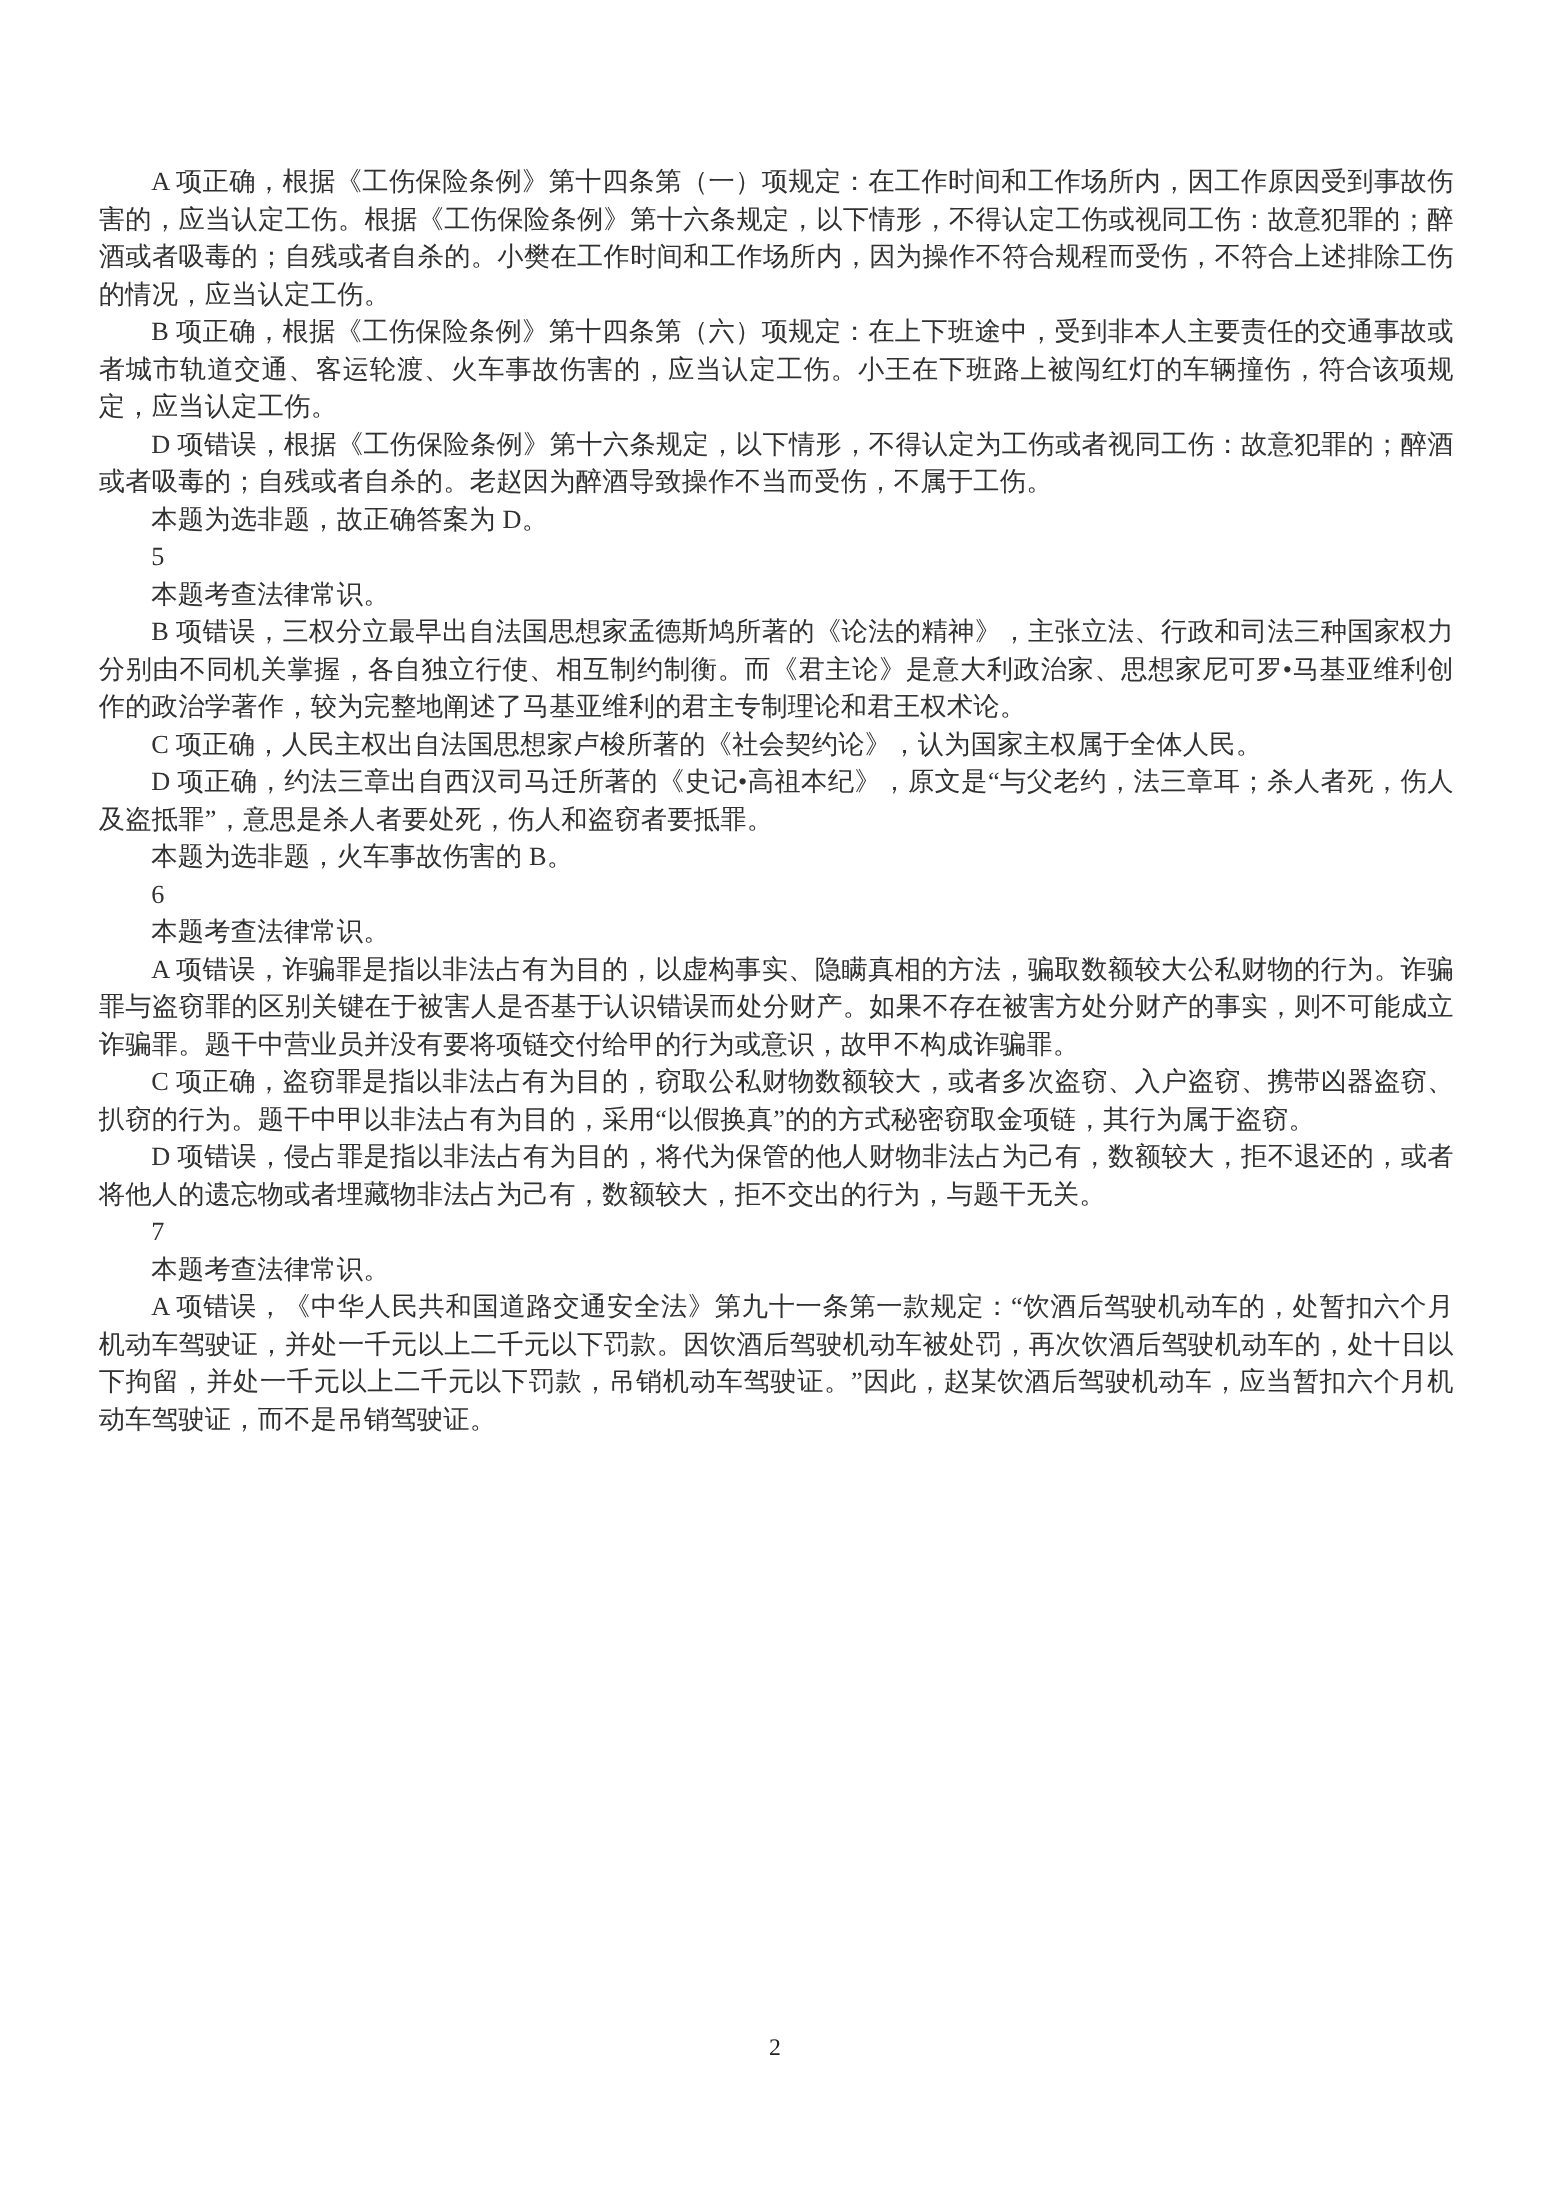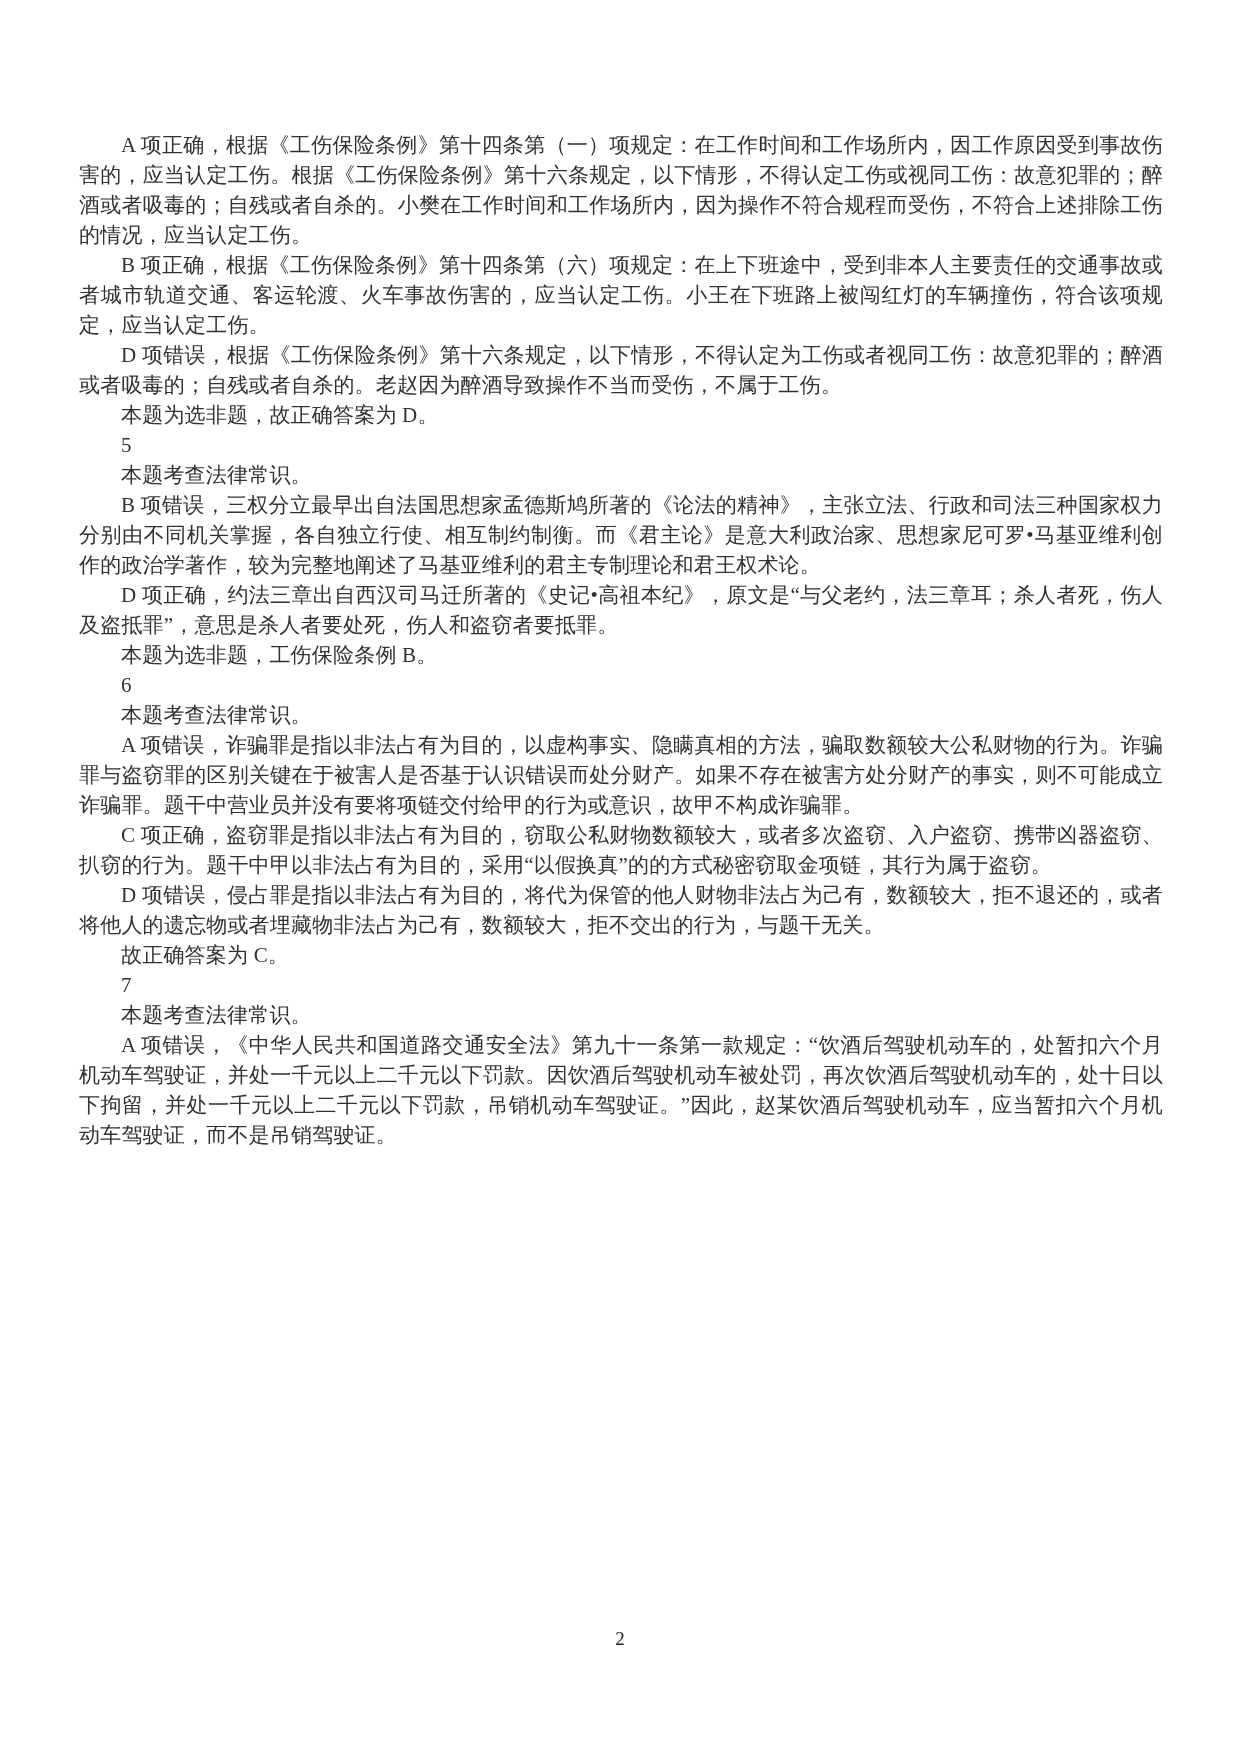"C 项正确，人民主权出自法国思想家卢梭所著的《社会契约论》，认为国家主权属于全体人民。" p.para { html: none -> <p>C 项正确，人民主权出自法国思想家卢梭所著的《社会契约论》，认为国家主权属于全体人民。</p> }
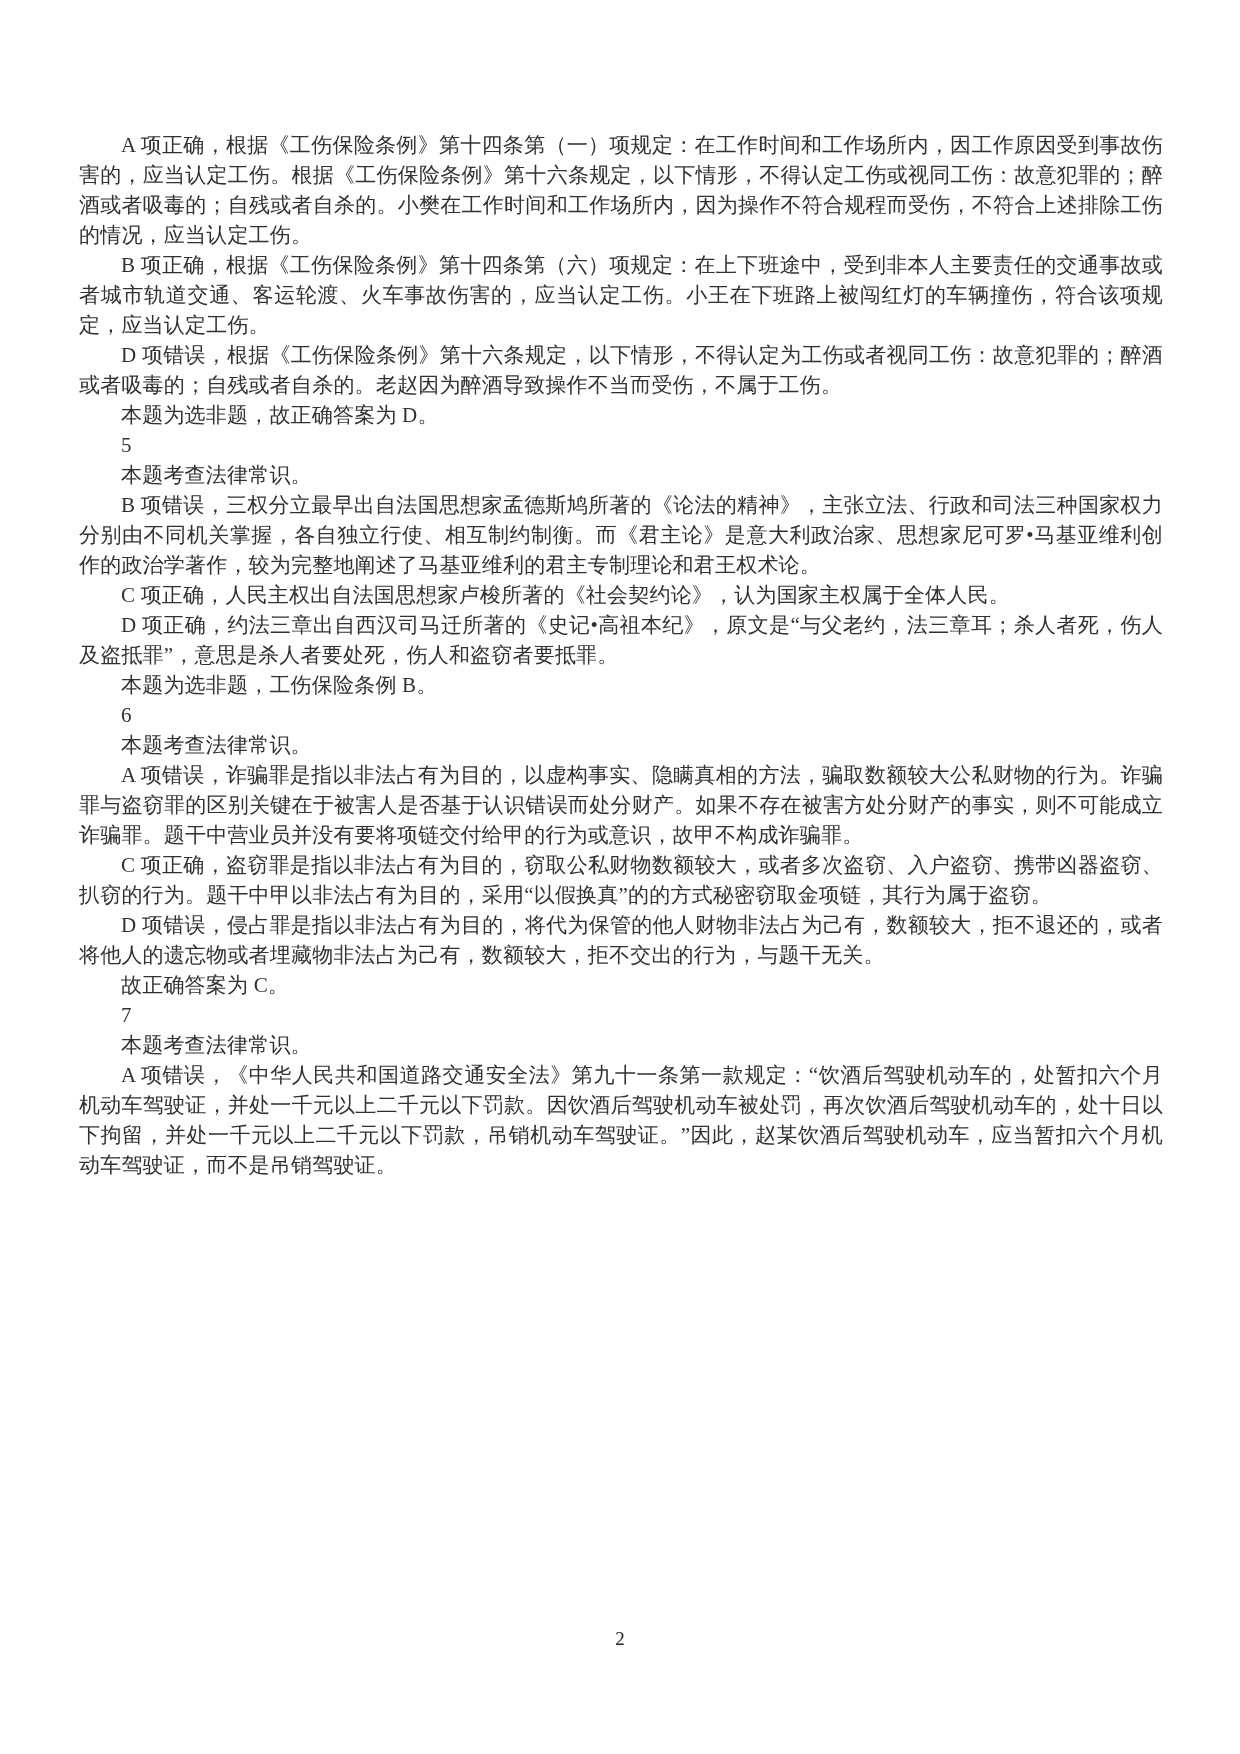"本题为选非题，工伤保险条例 B。" p.para { text: 工伤保险条例 -> 火车事故伤害的 }
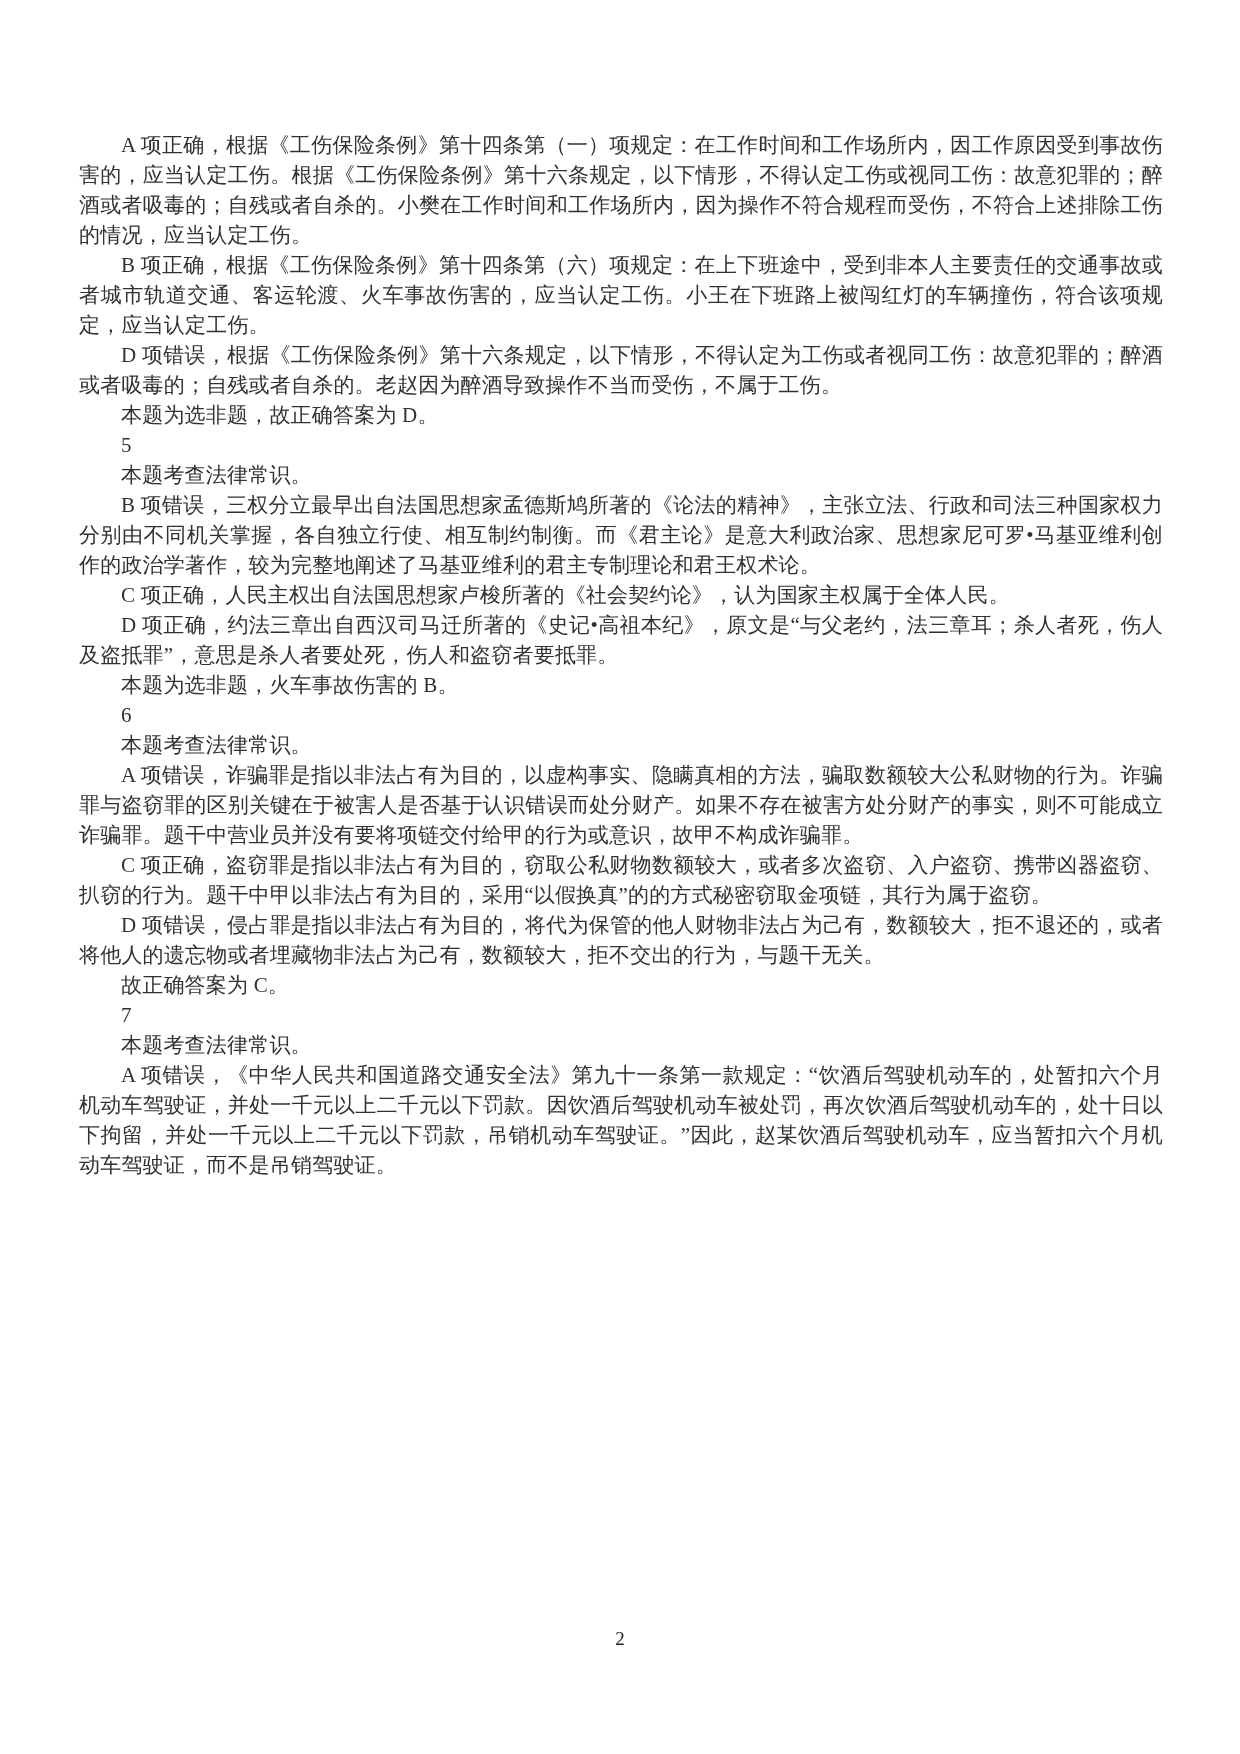"故正确答案为 C。" p.para { html: <p>故正确答案为 C。</p> -> none }
